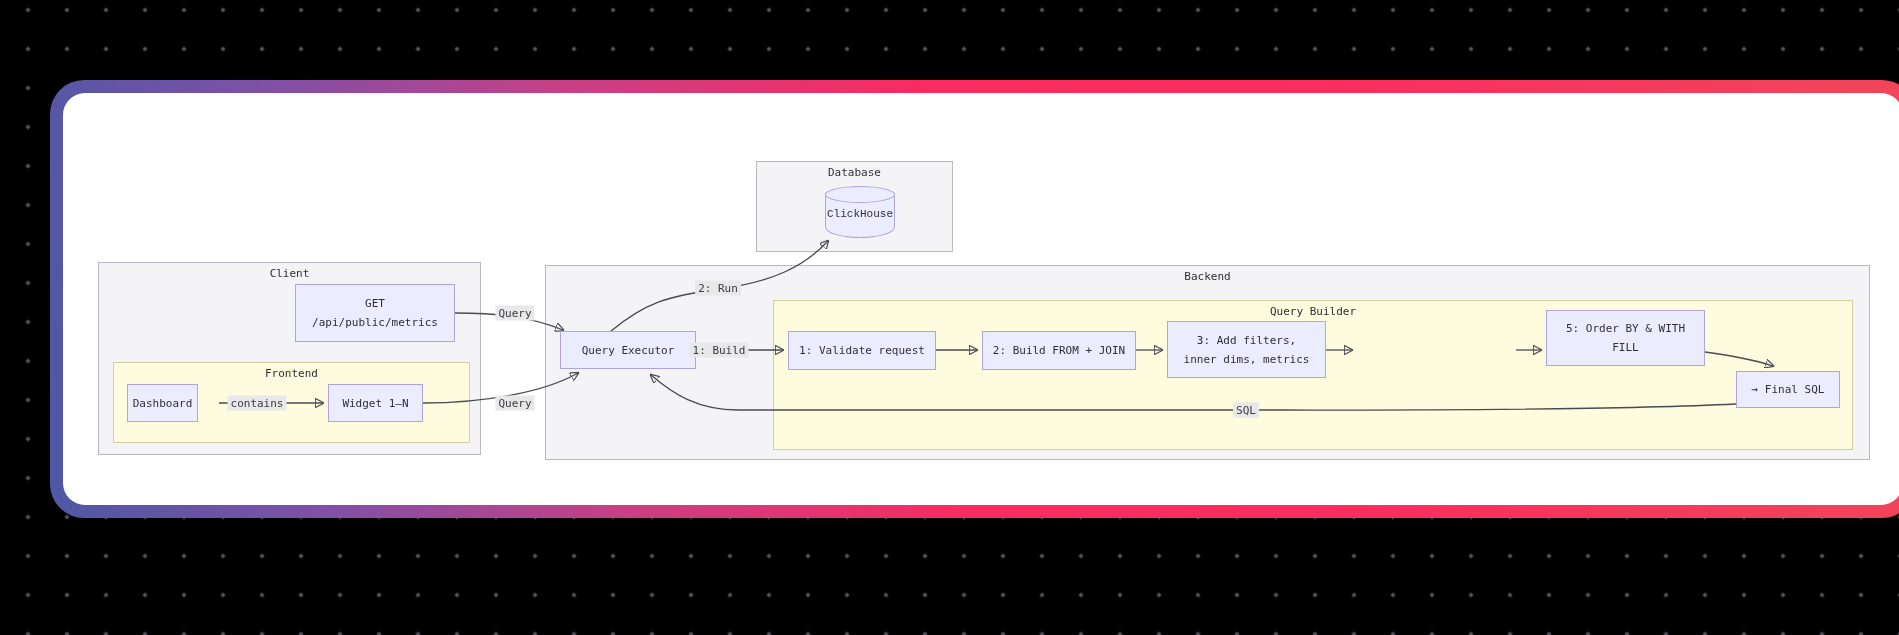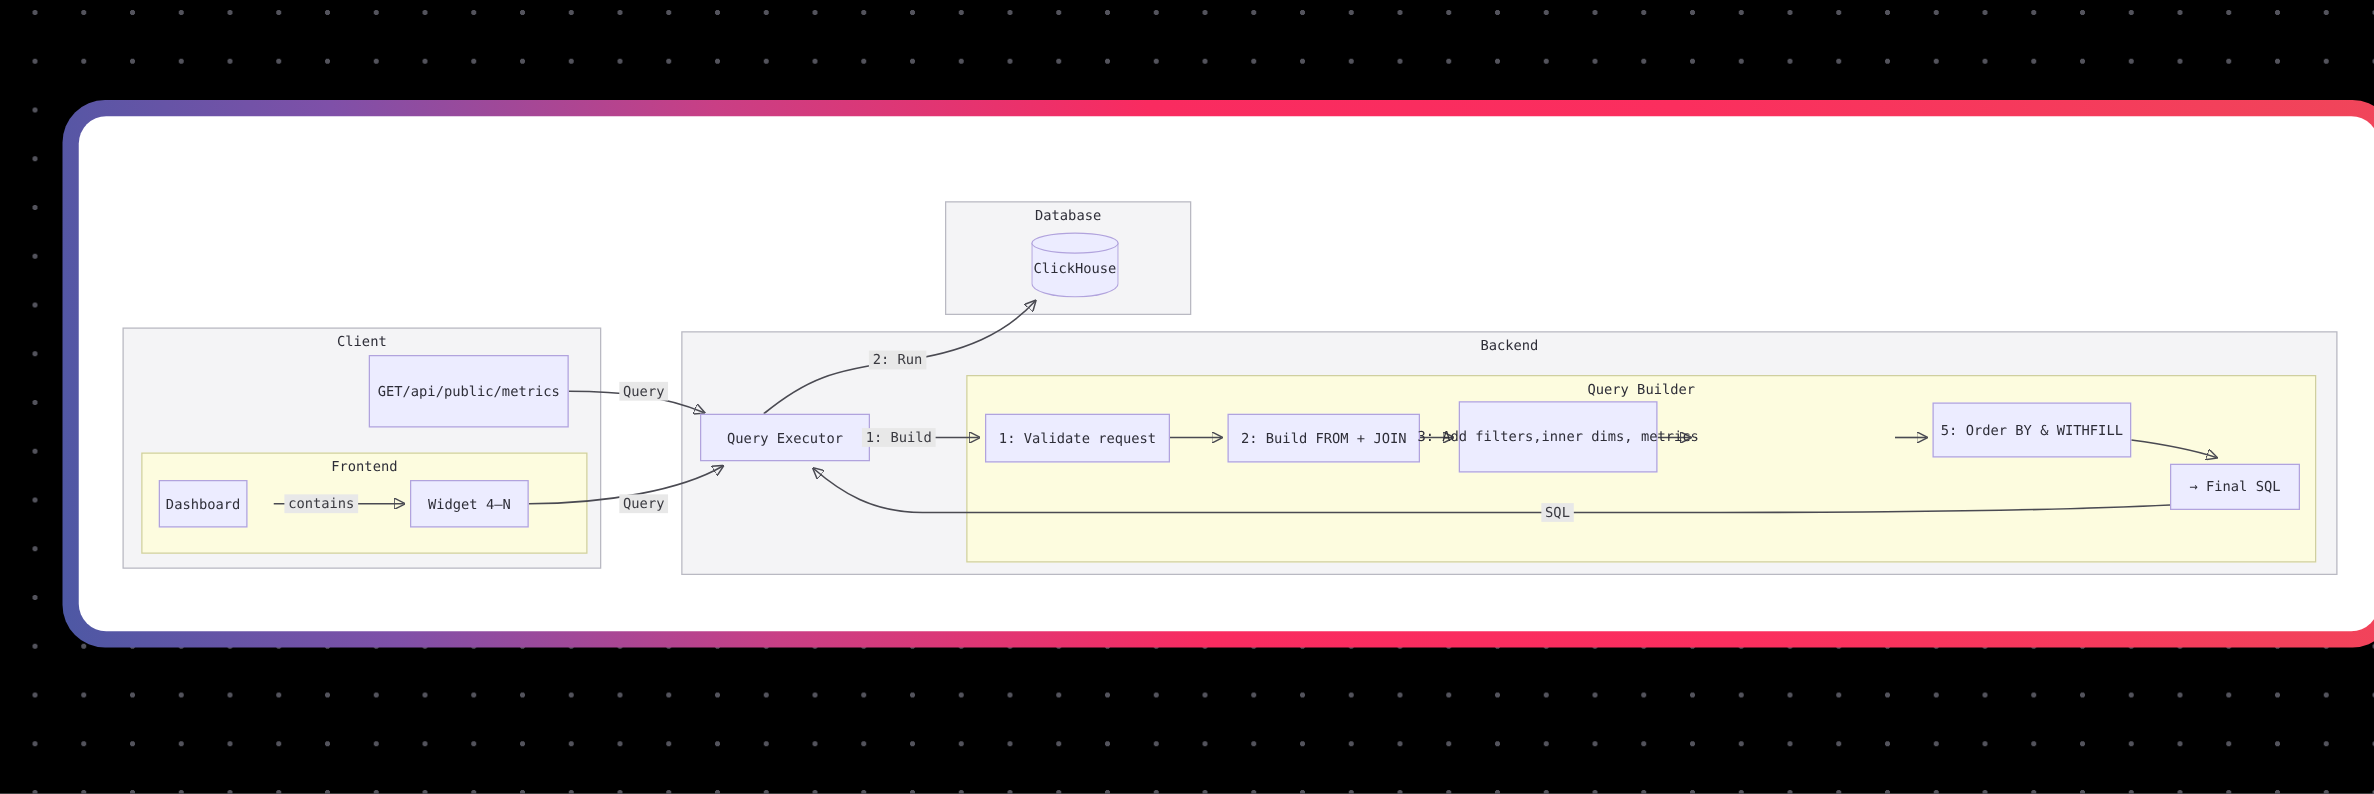"ClickHouse" .cylinder { font-family: none -> Liberation Mono, monospace }
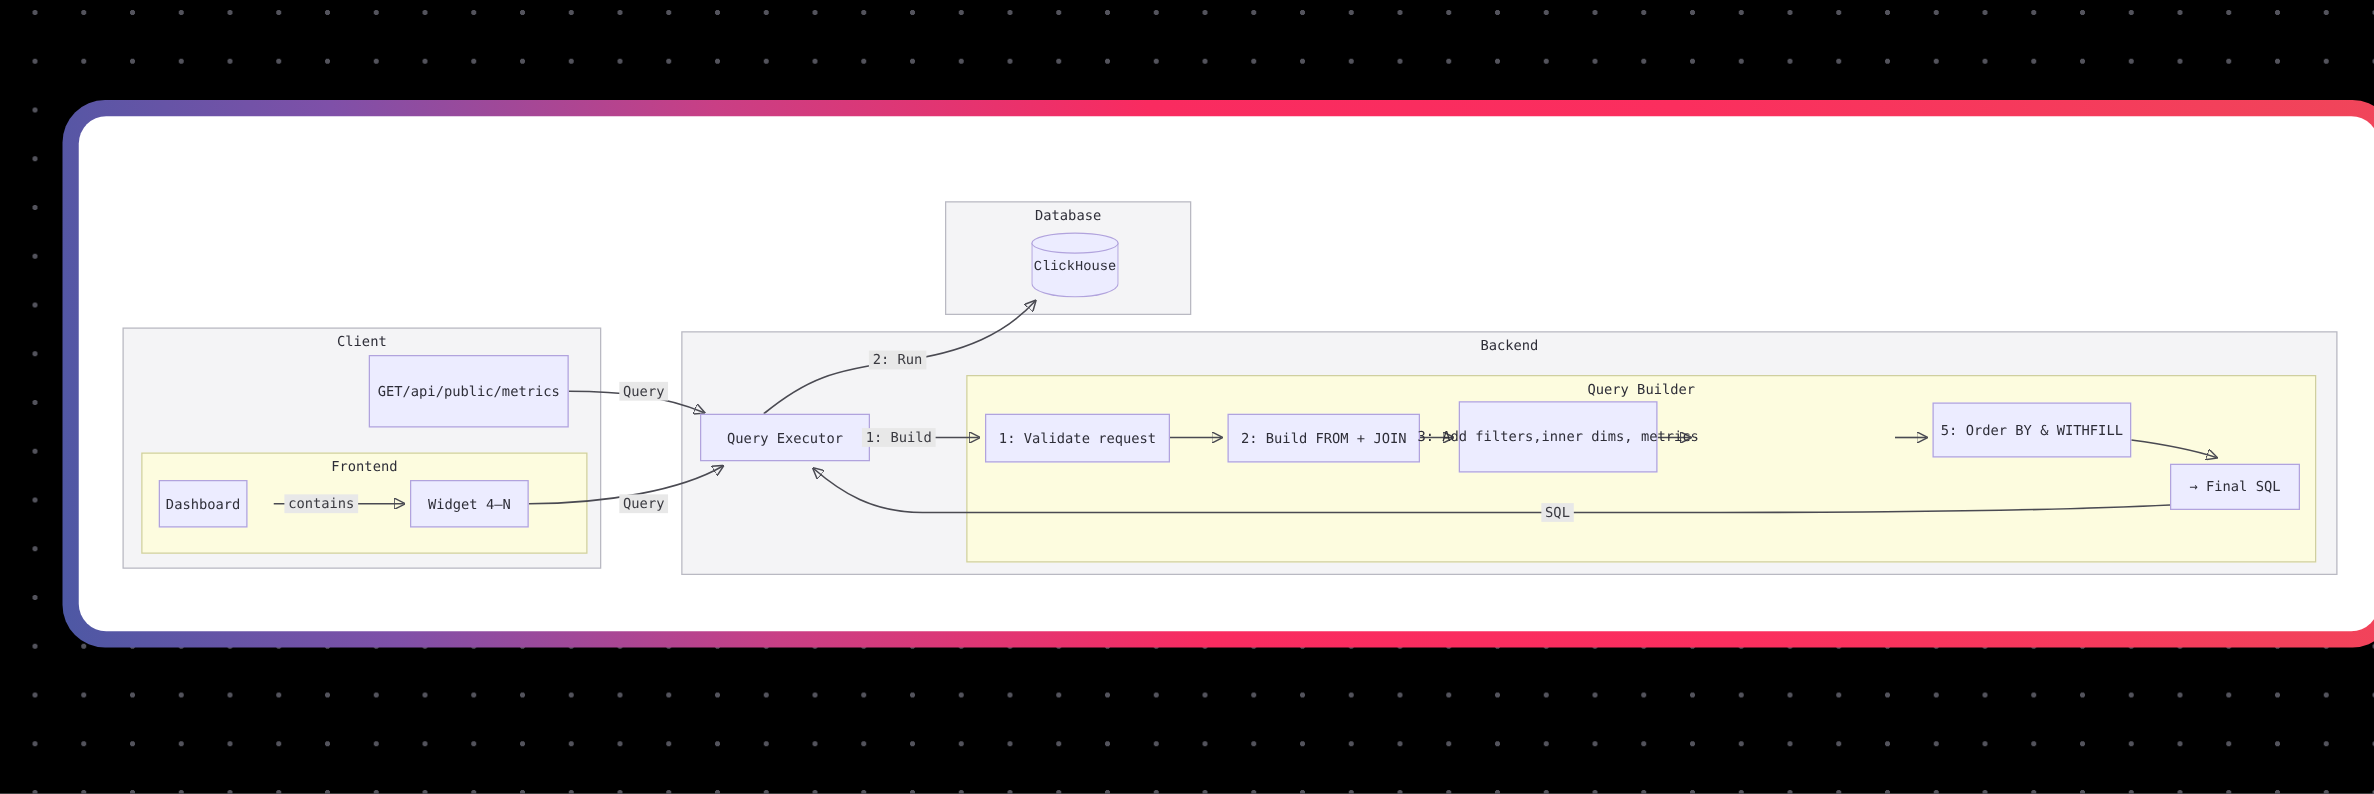"GET" .node { flex-direction: none -> column }
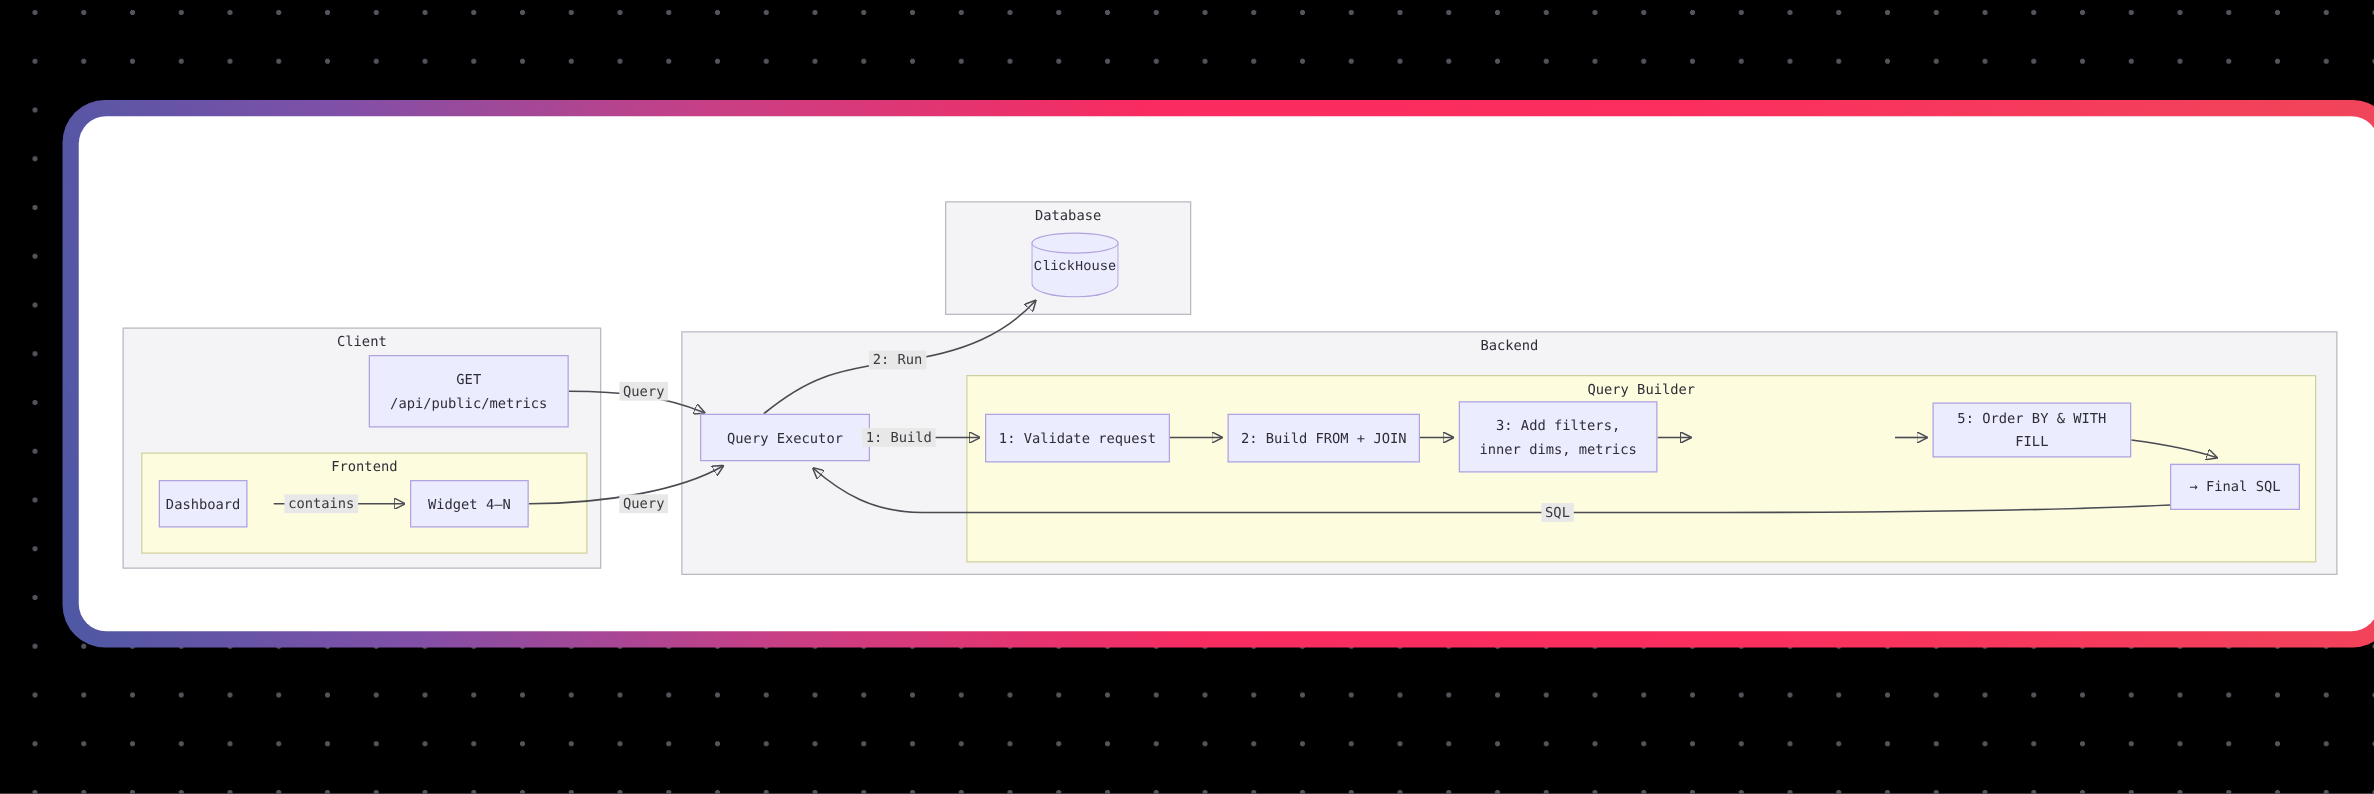"5: Order BY & WITH" div.node { height: 44px -> 56px; top: 322px -> 310px }
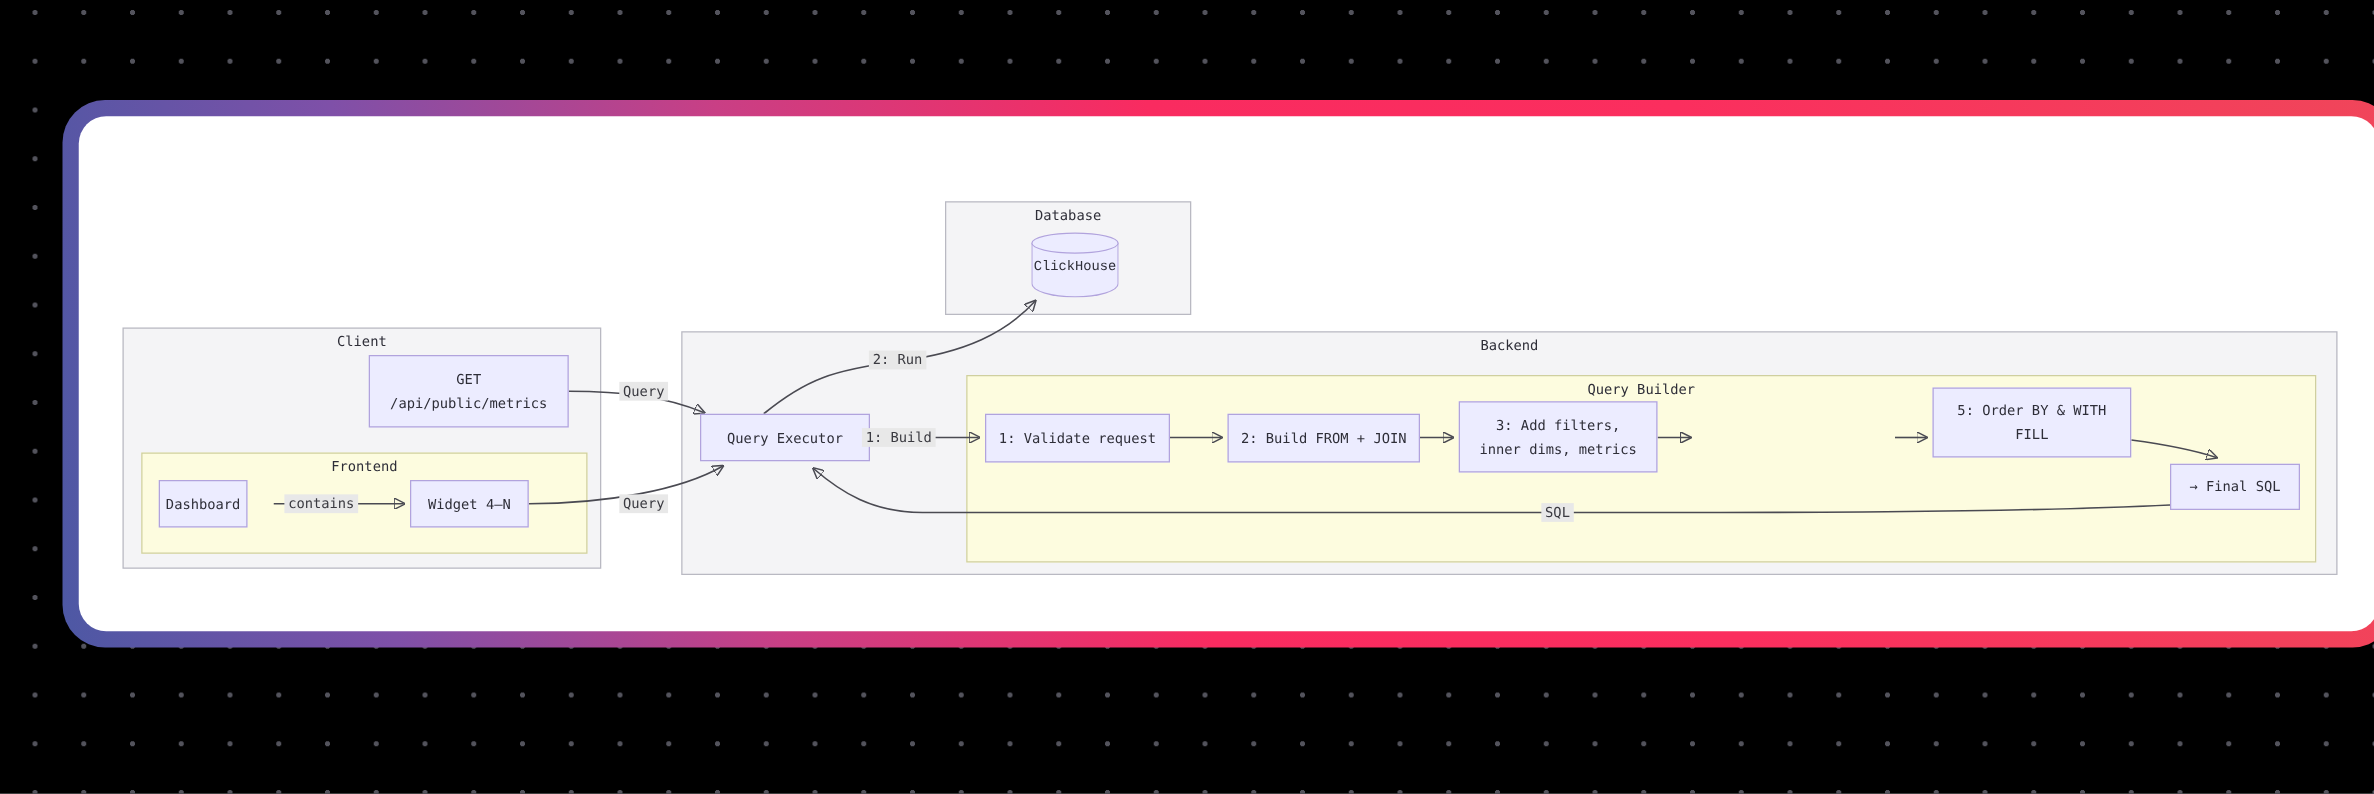"Widget 4–N" span { text: 4 -> 1 }
